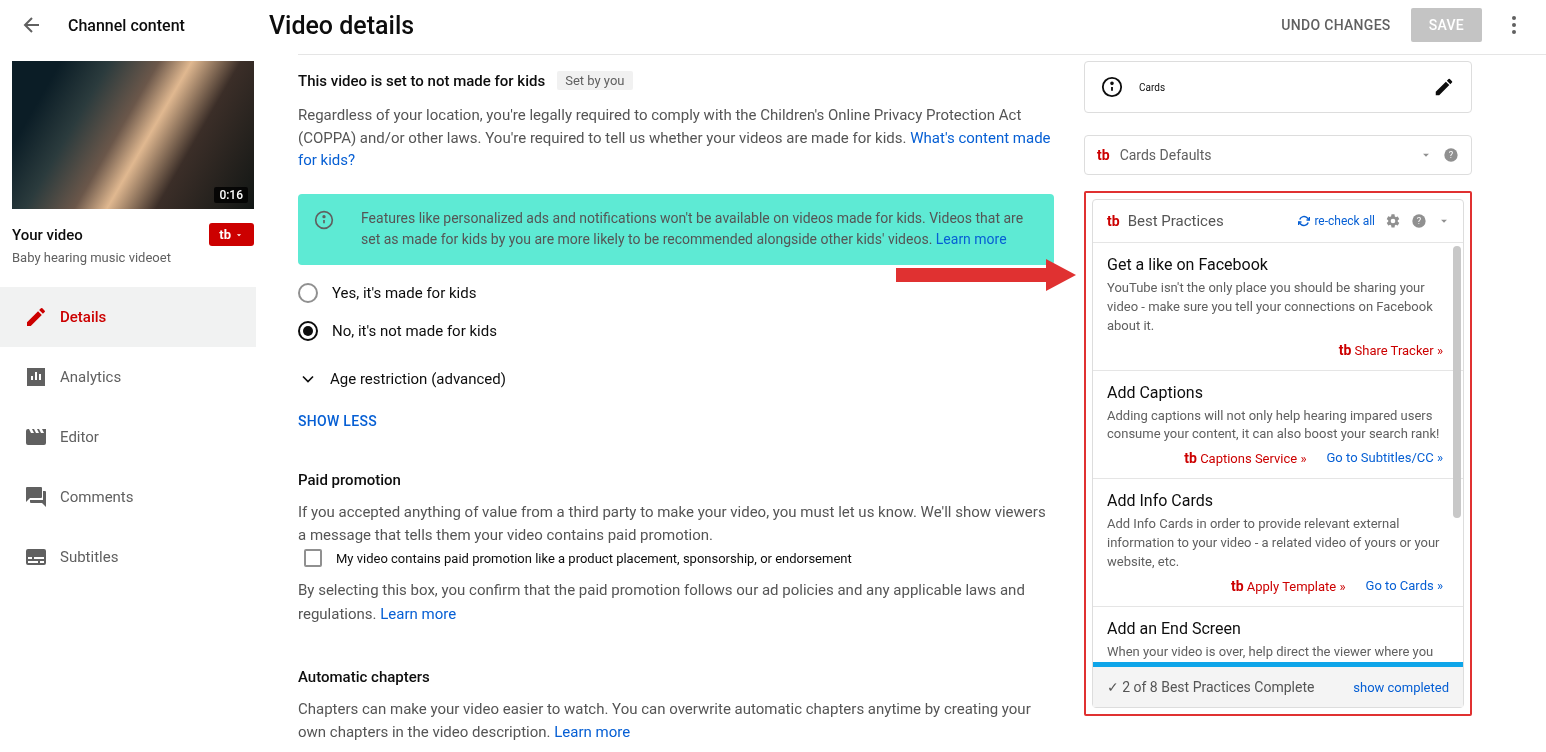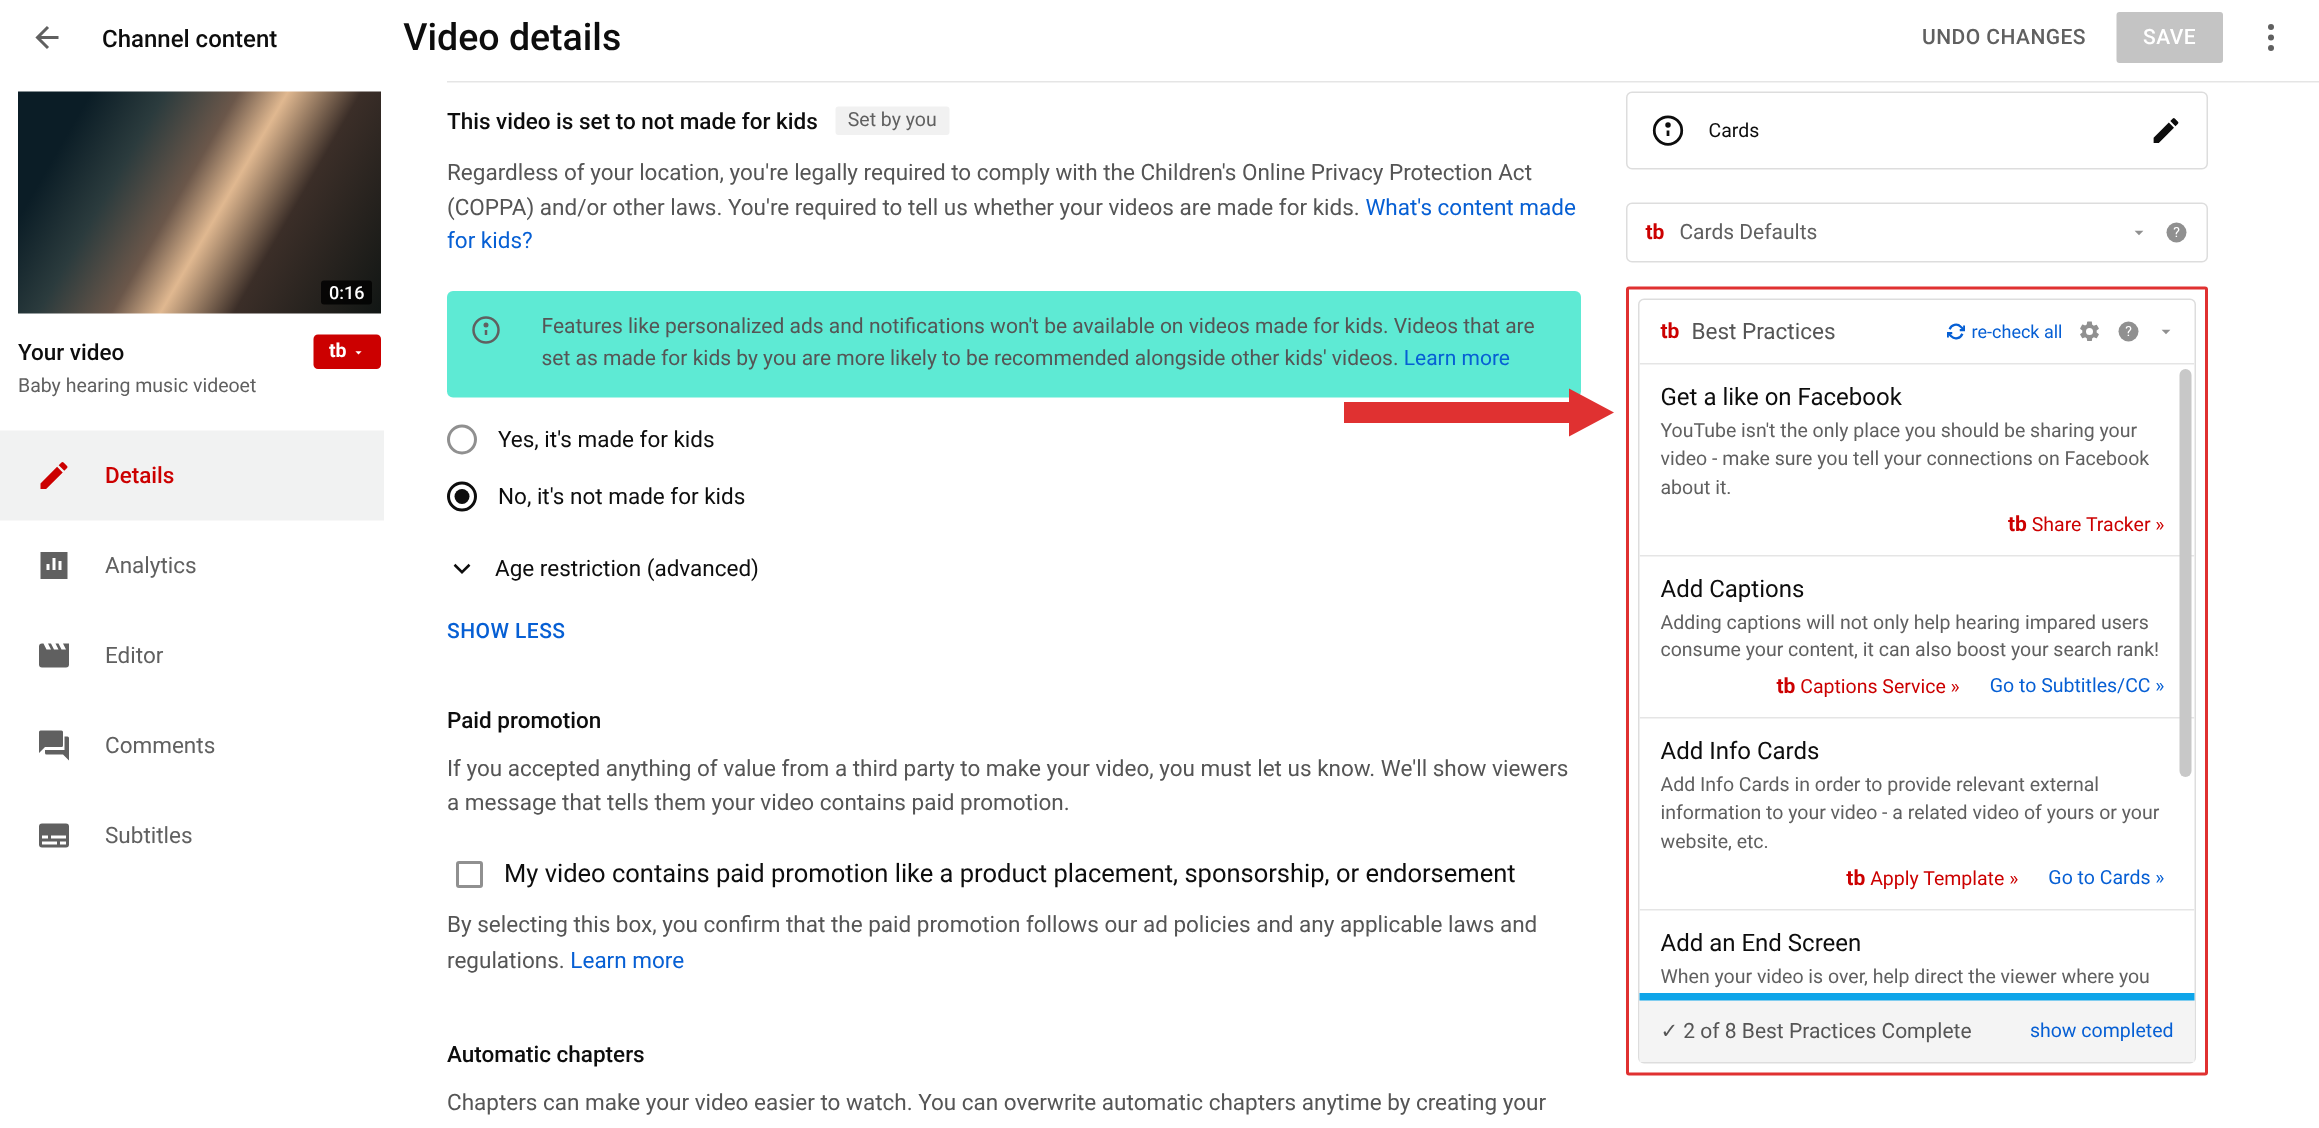"Cards" .cards-left span { font-size: 13px -> 10px }
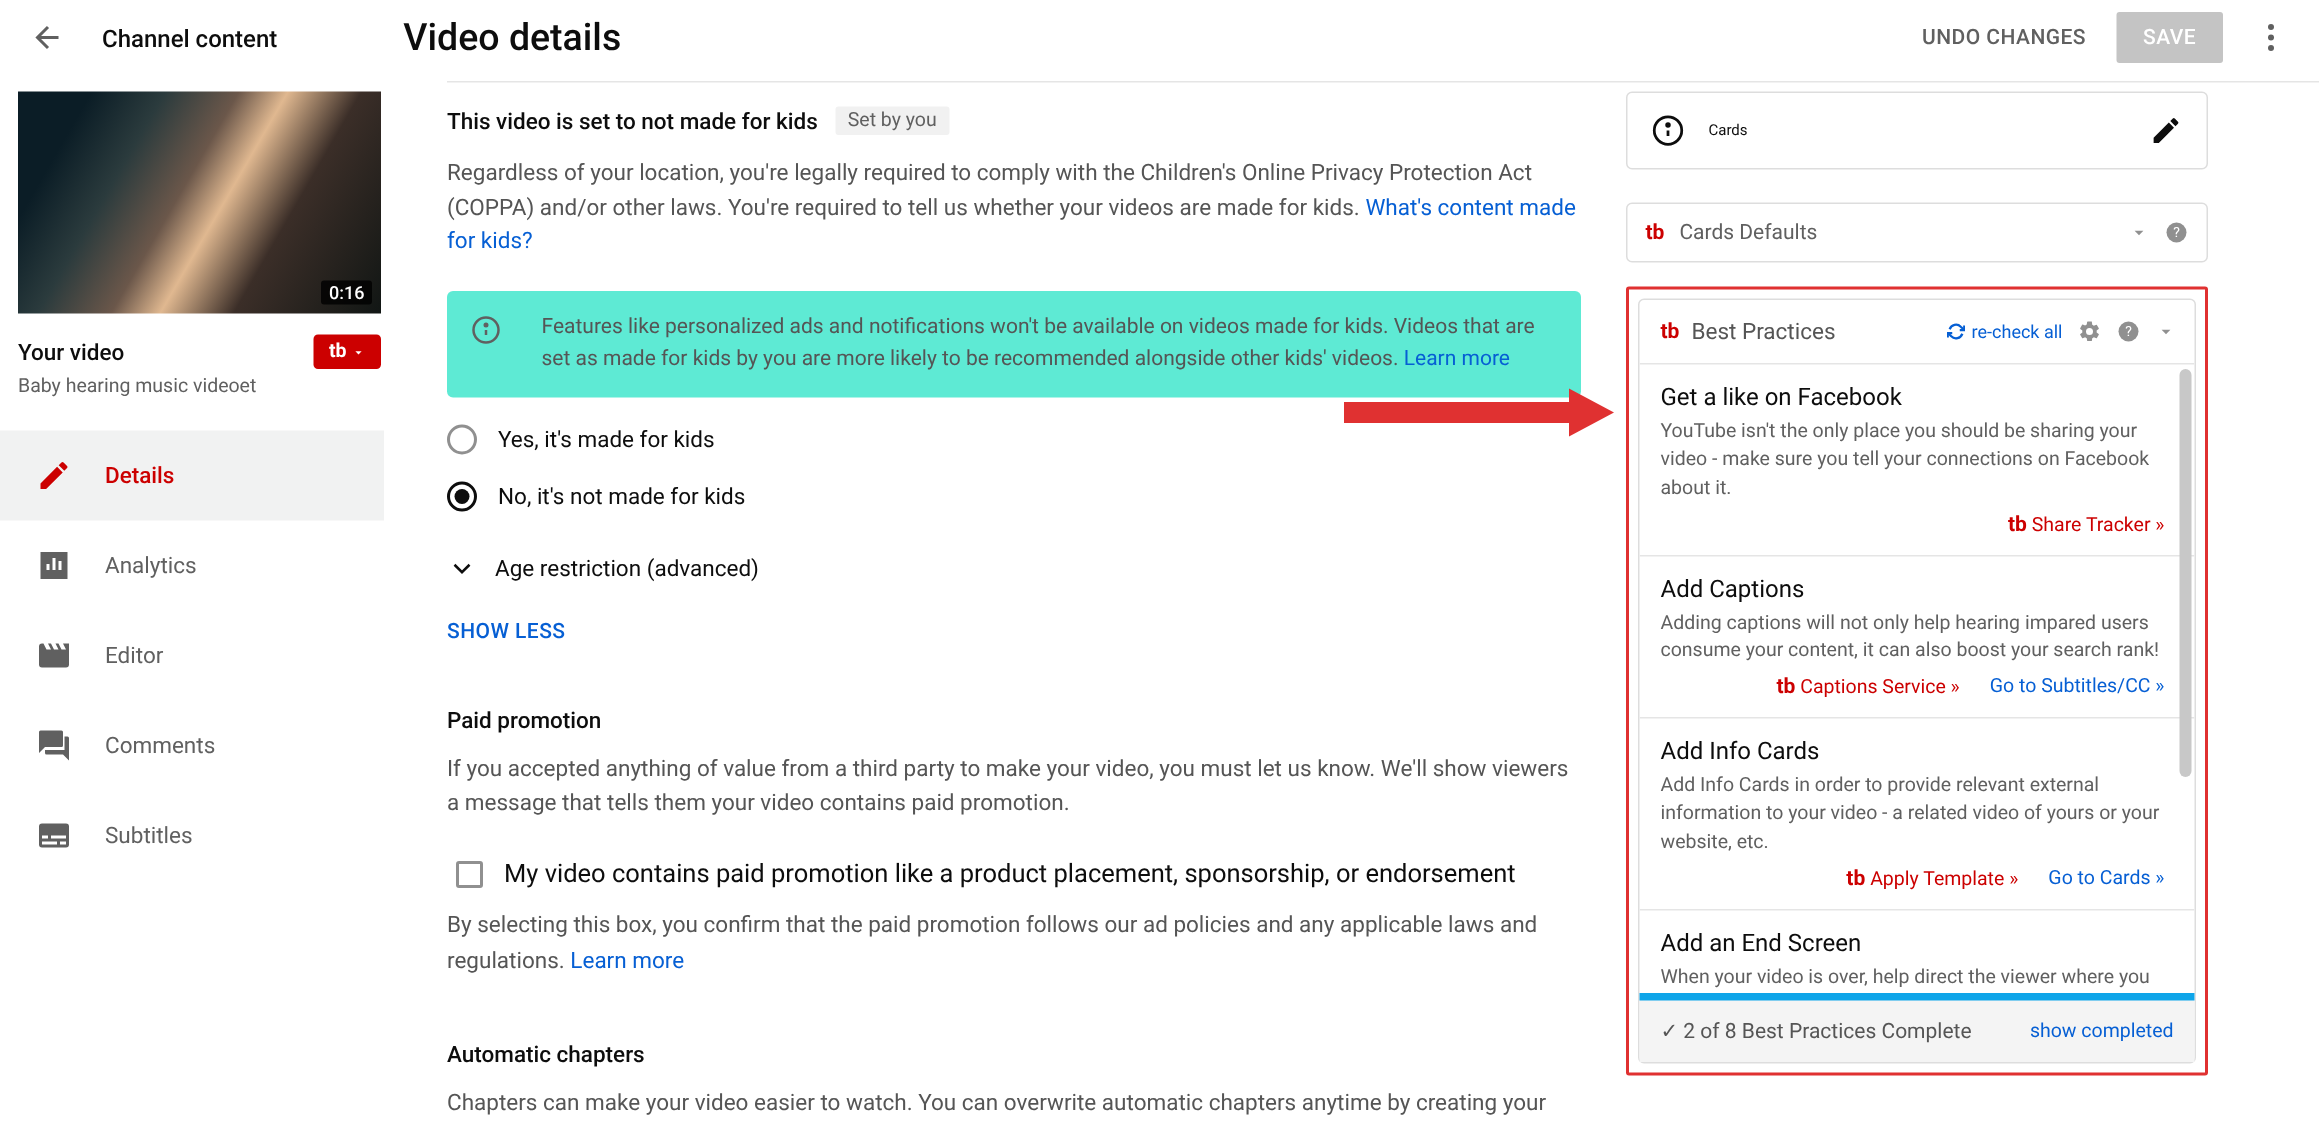"Details" .nav-item { gap: 22px -> 12px }
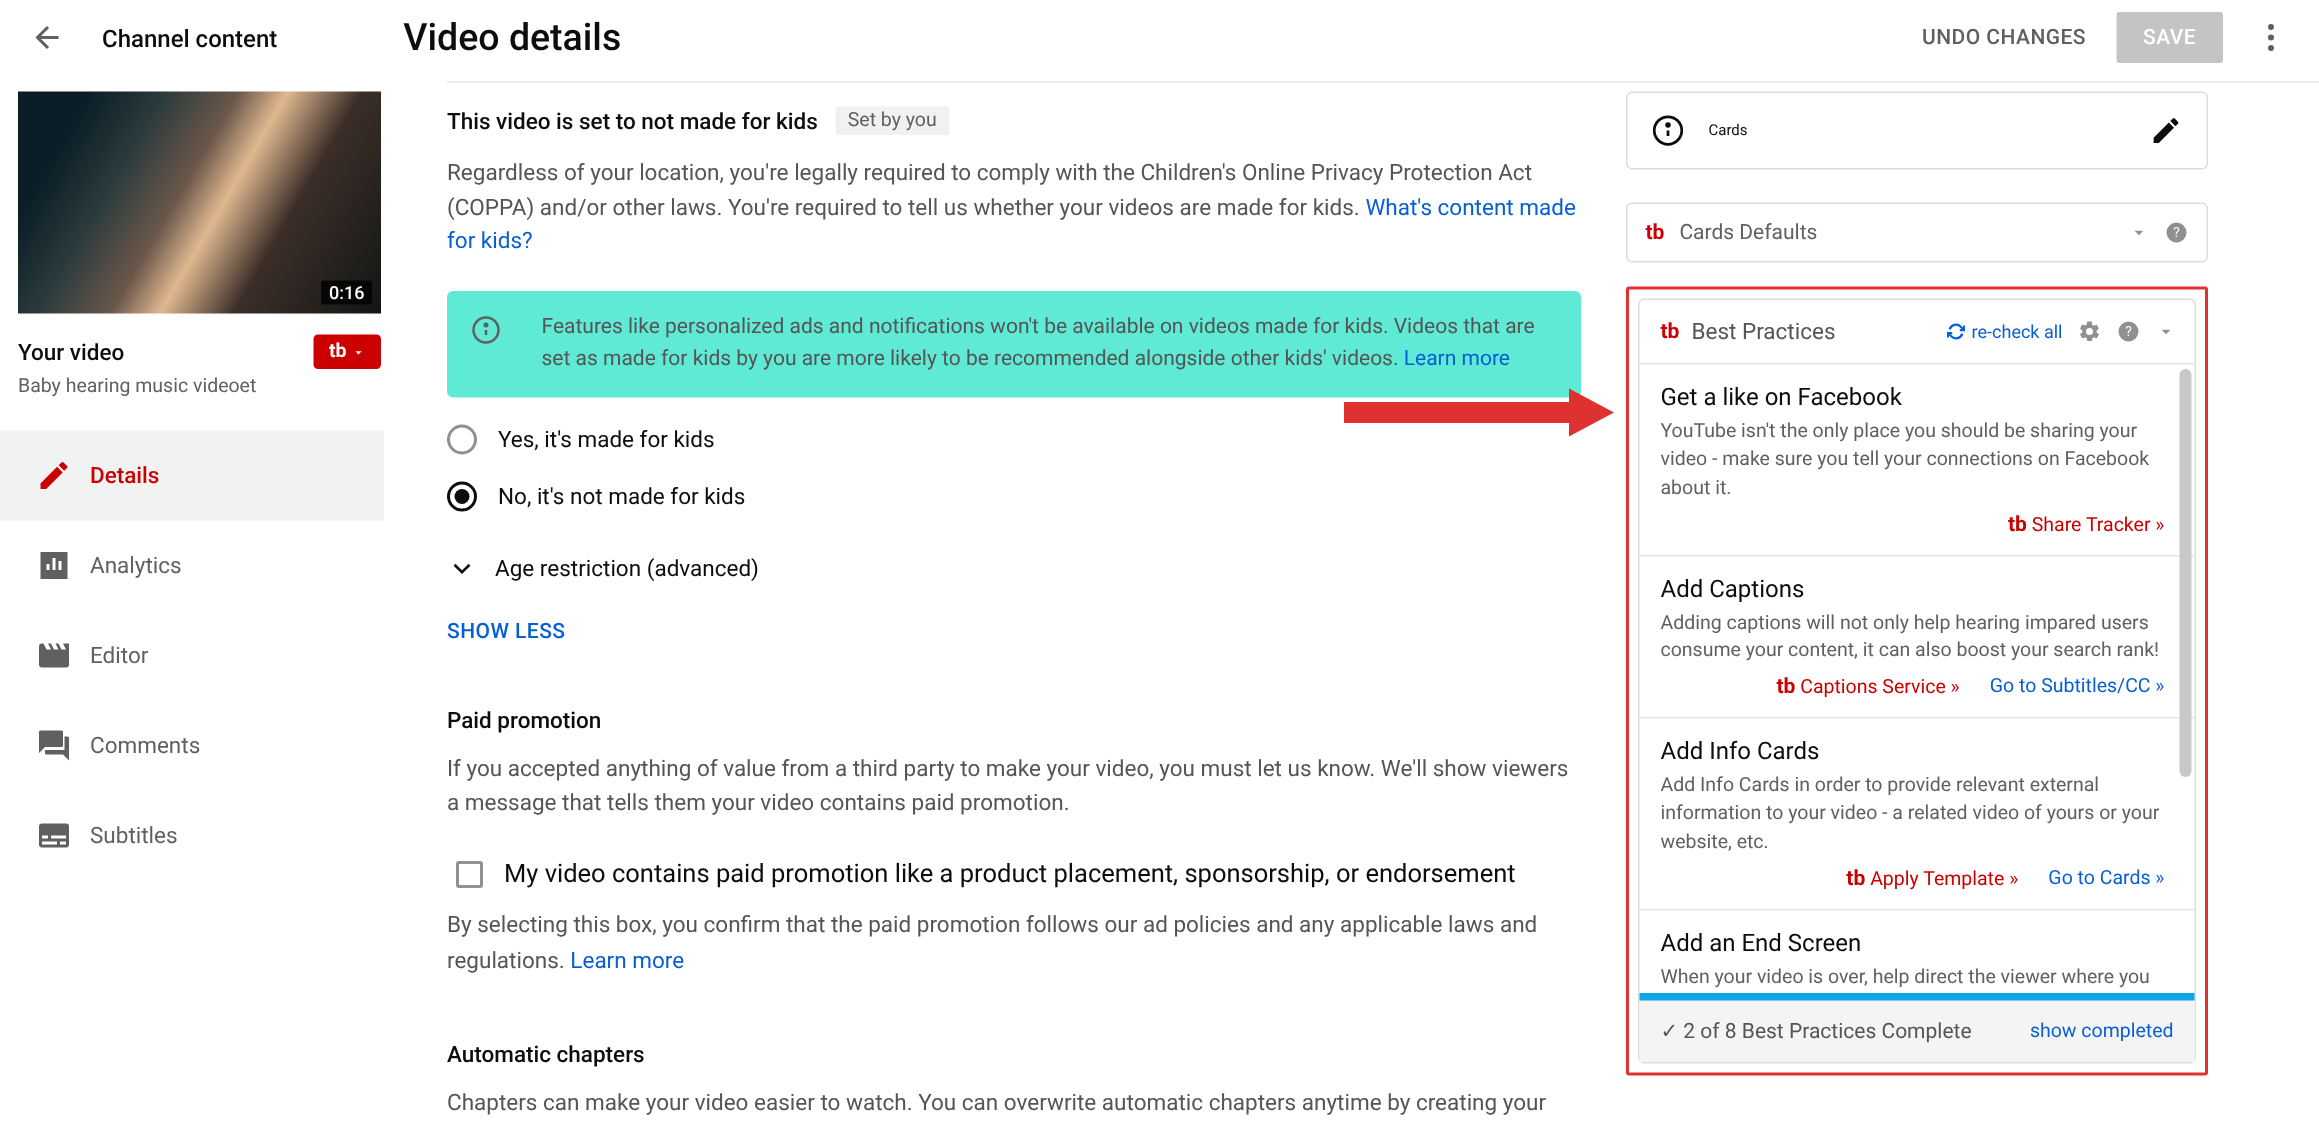"My video contains paid promotion" .check-row { font-size: 17px -> 13px; margin-top: 26px -> 2px }
